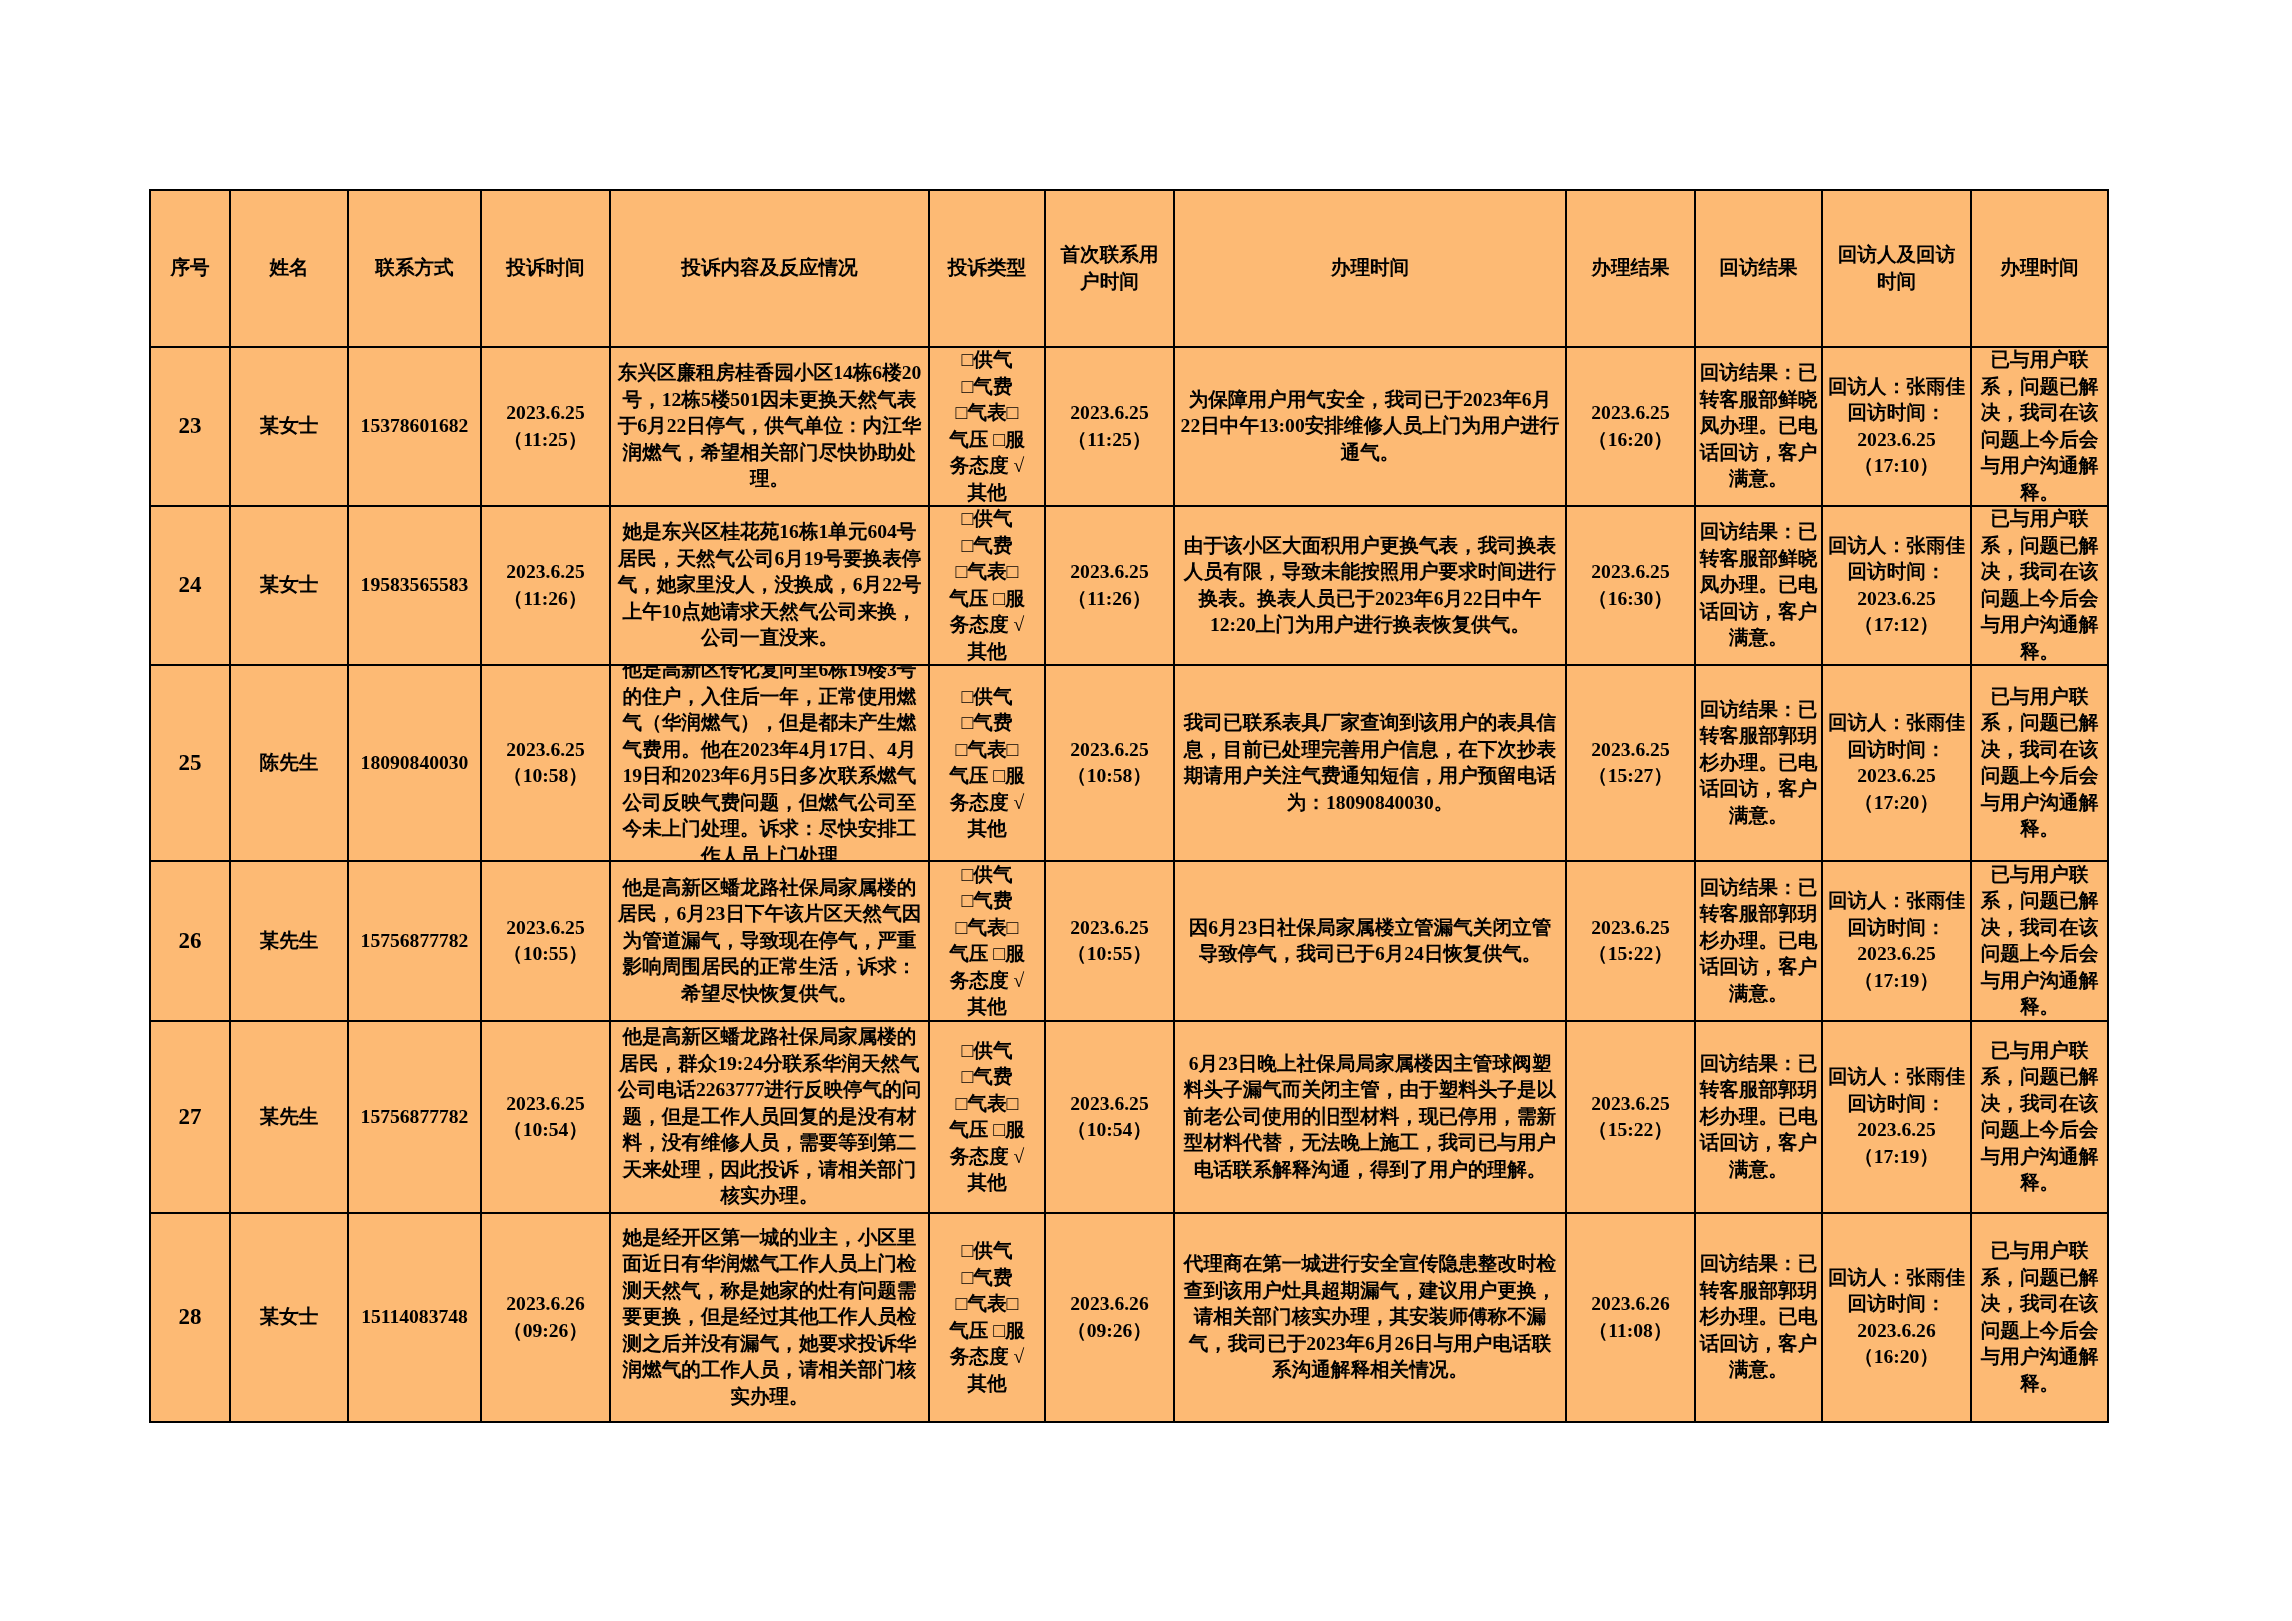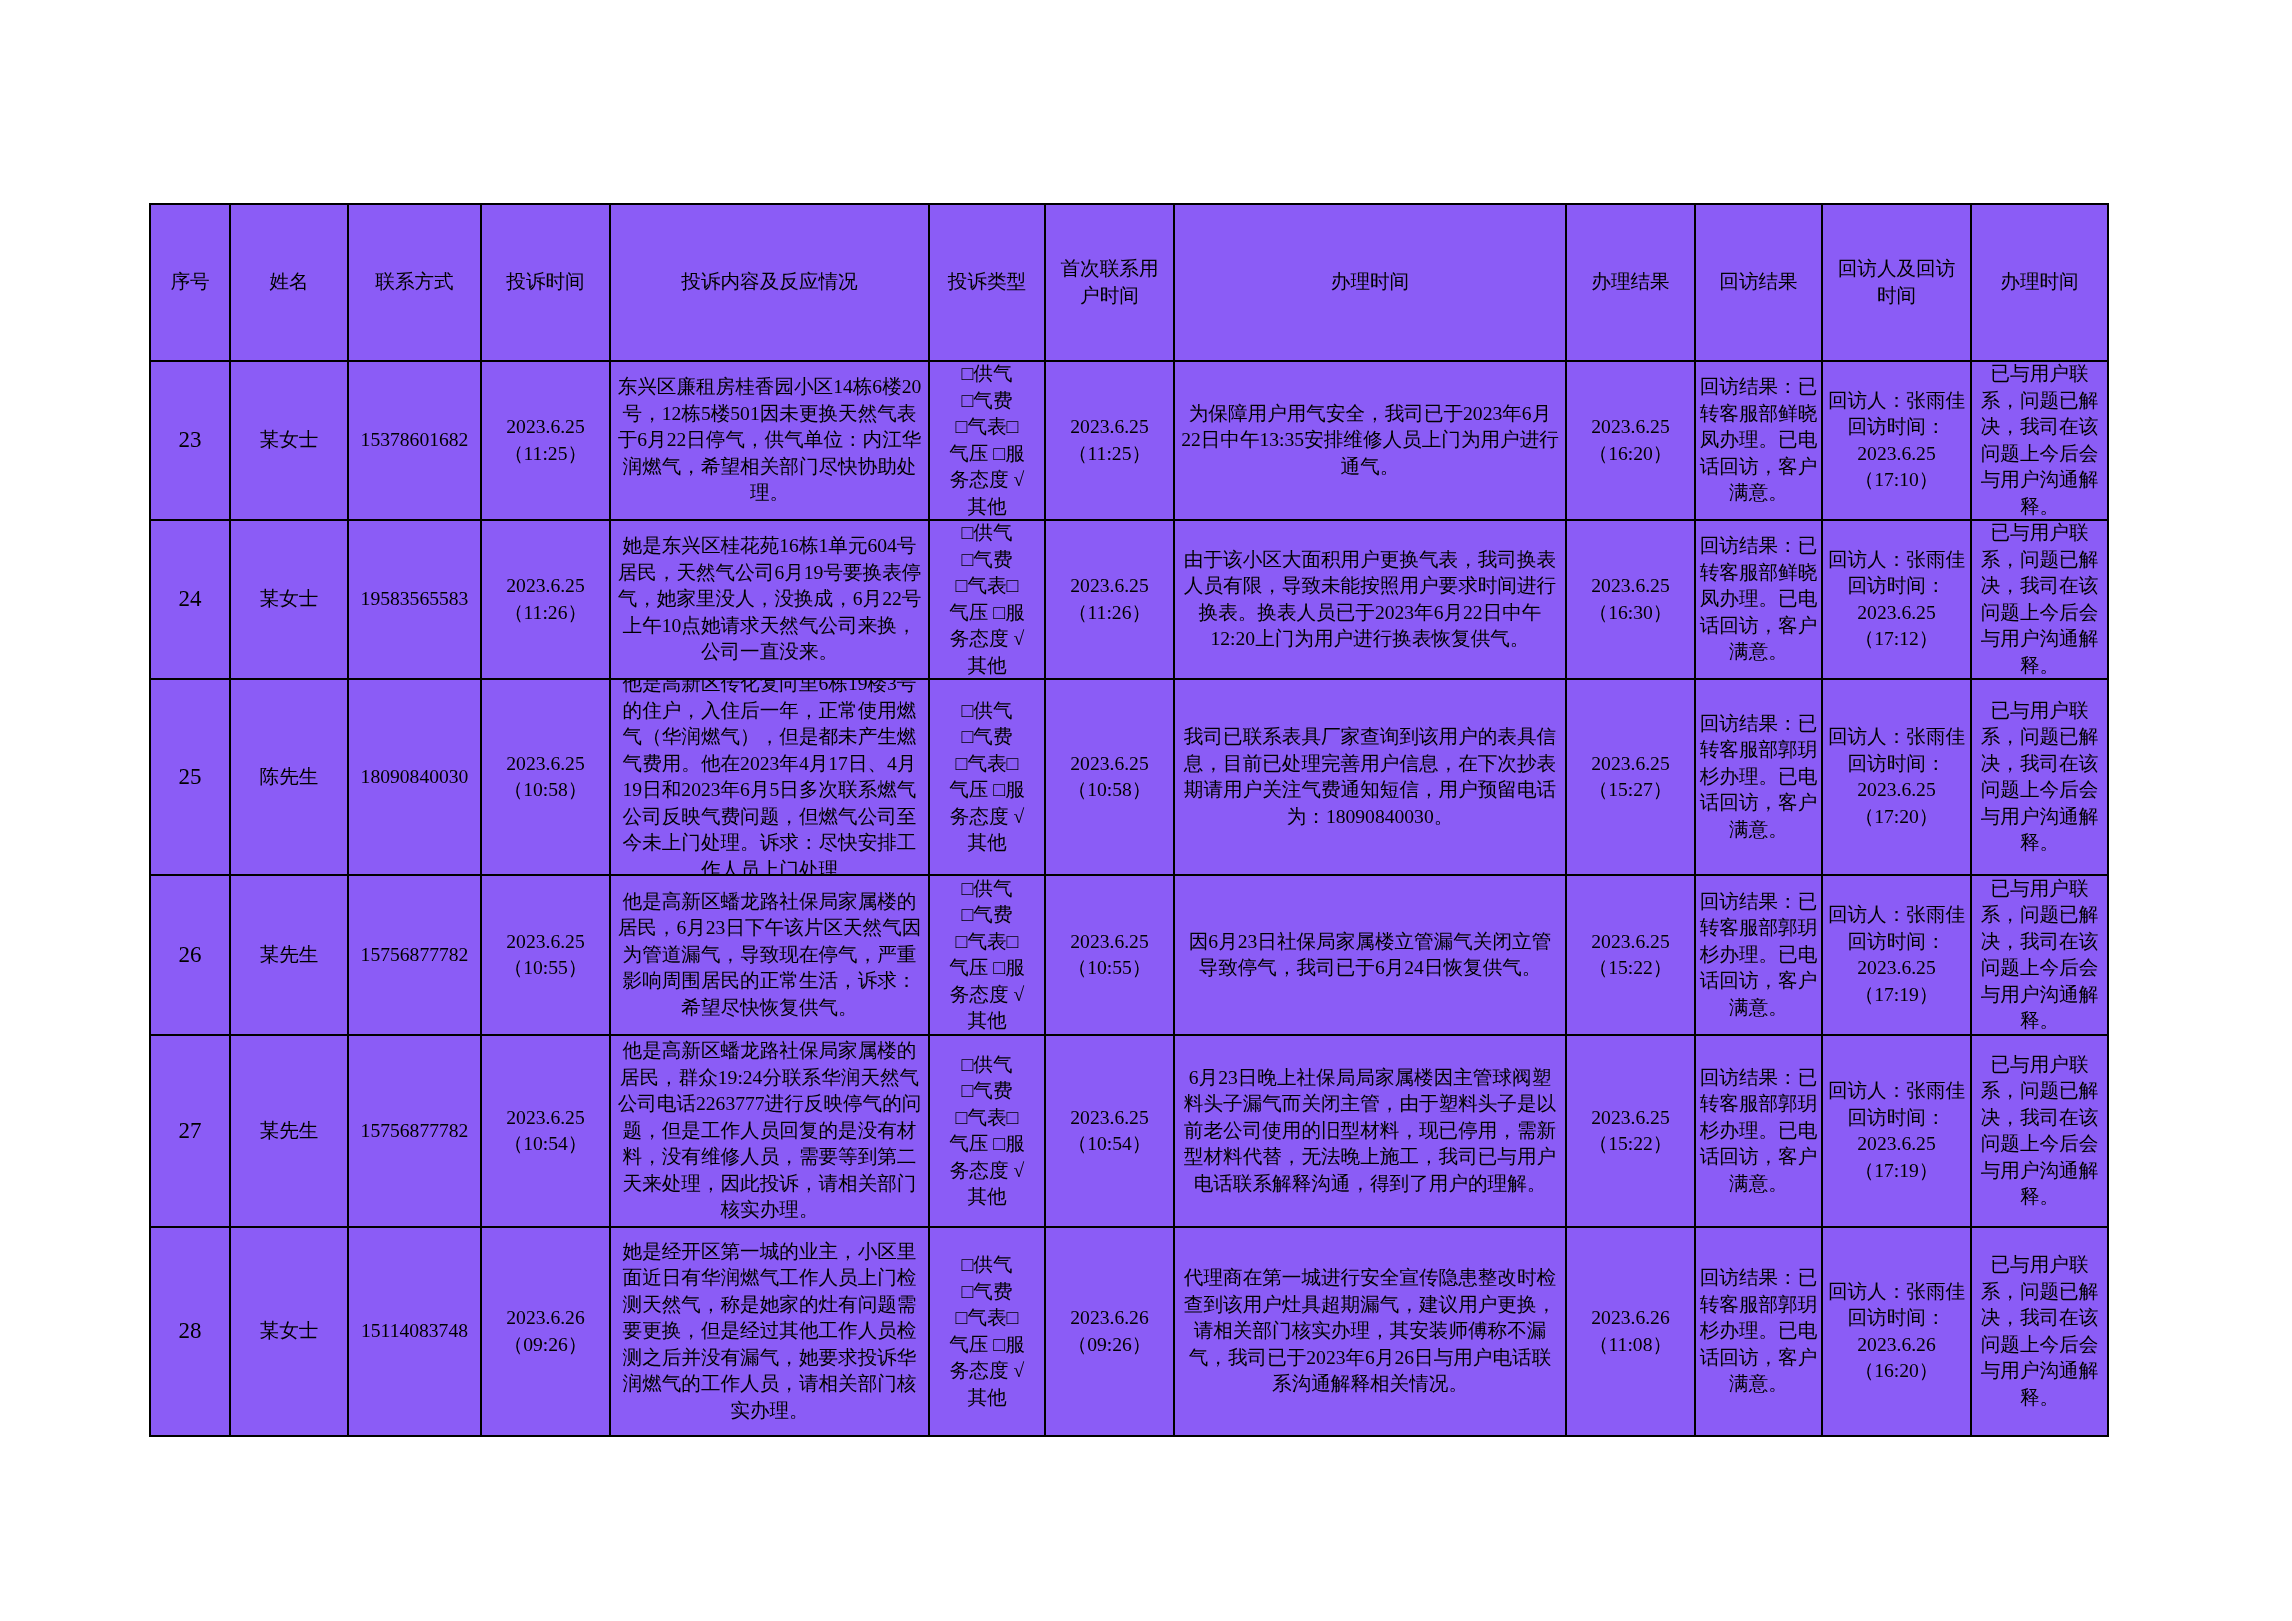"序号" .grid { background: #8b5cf6 -> #fdba74; font-weight: none -> bold; top: 203px -> 189px }
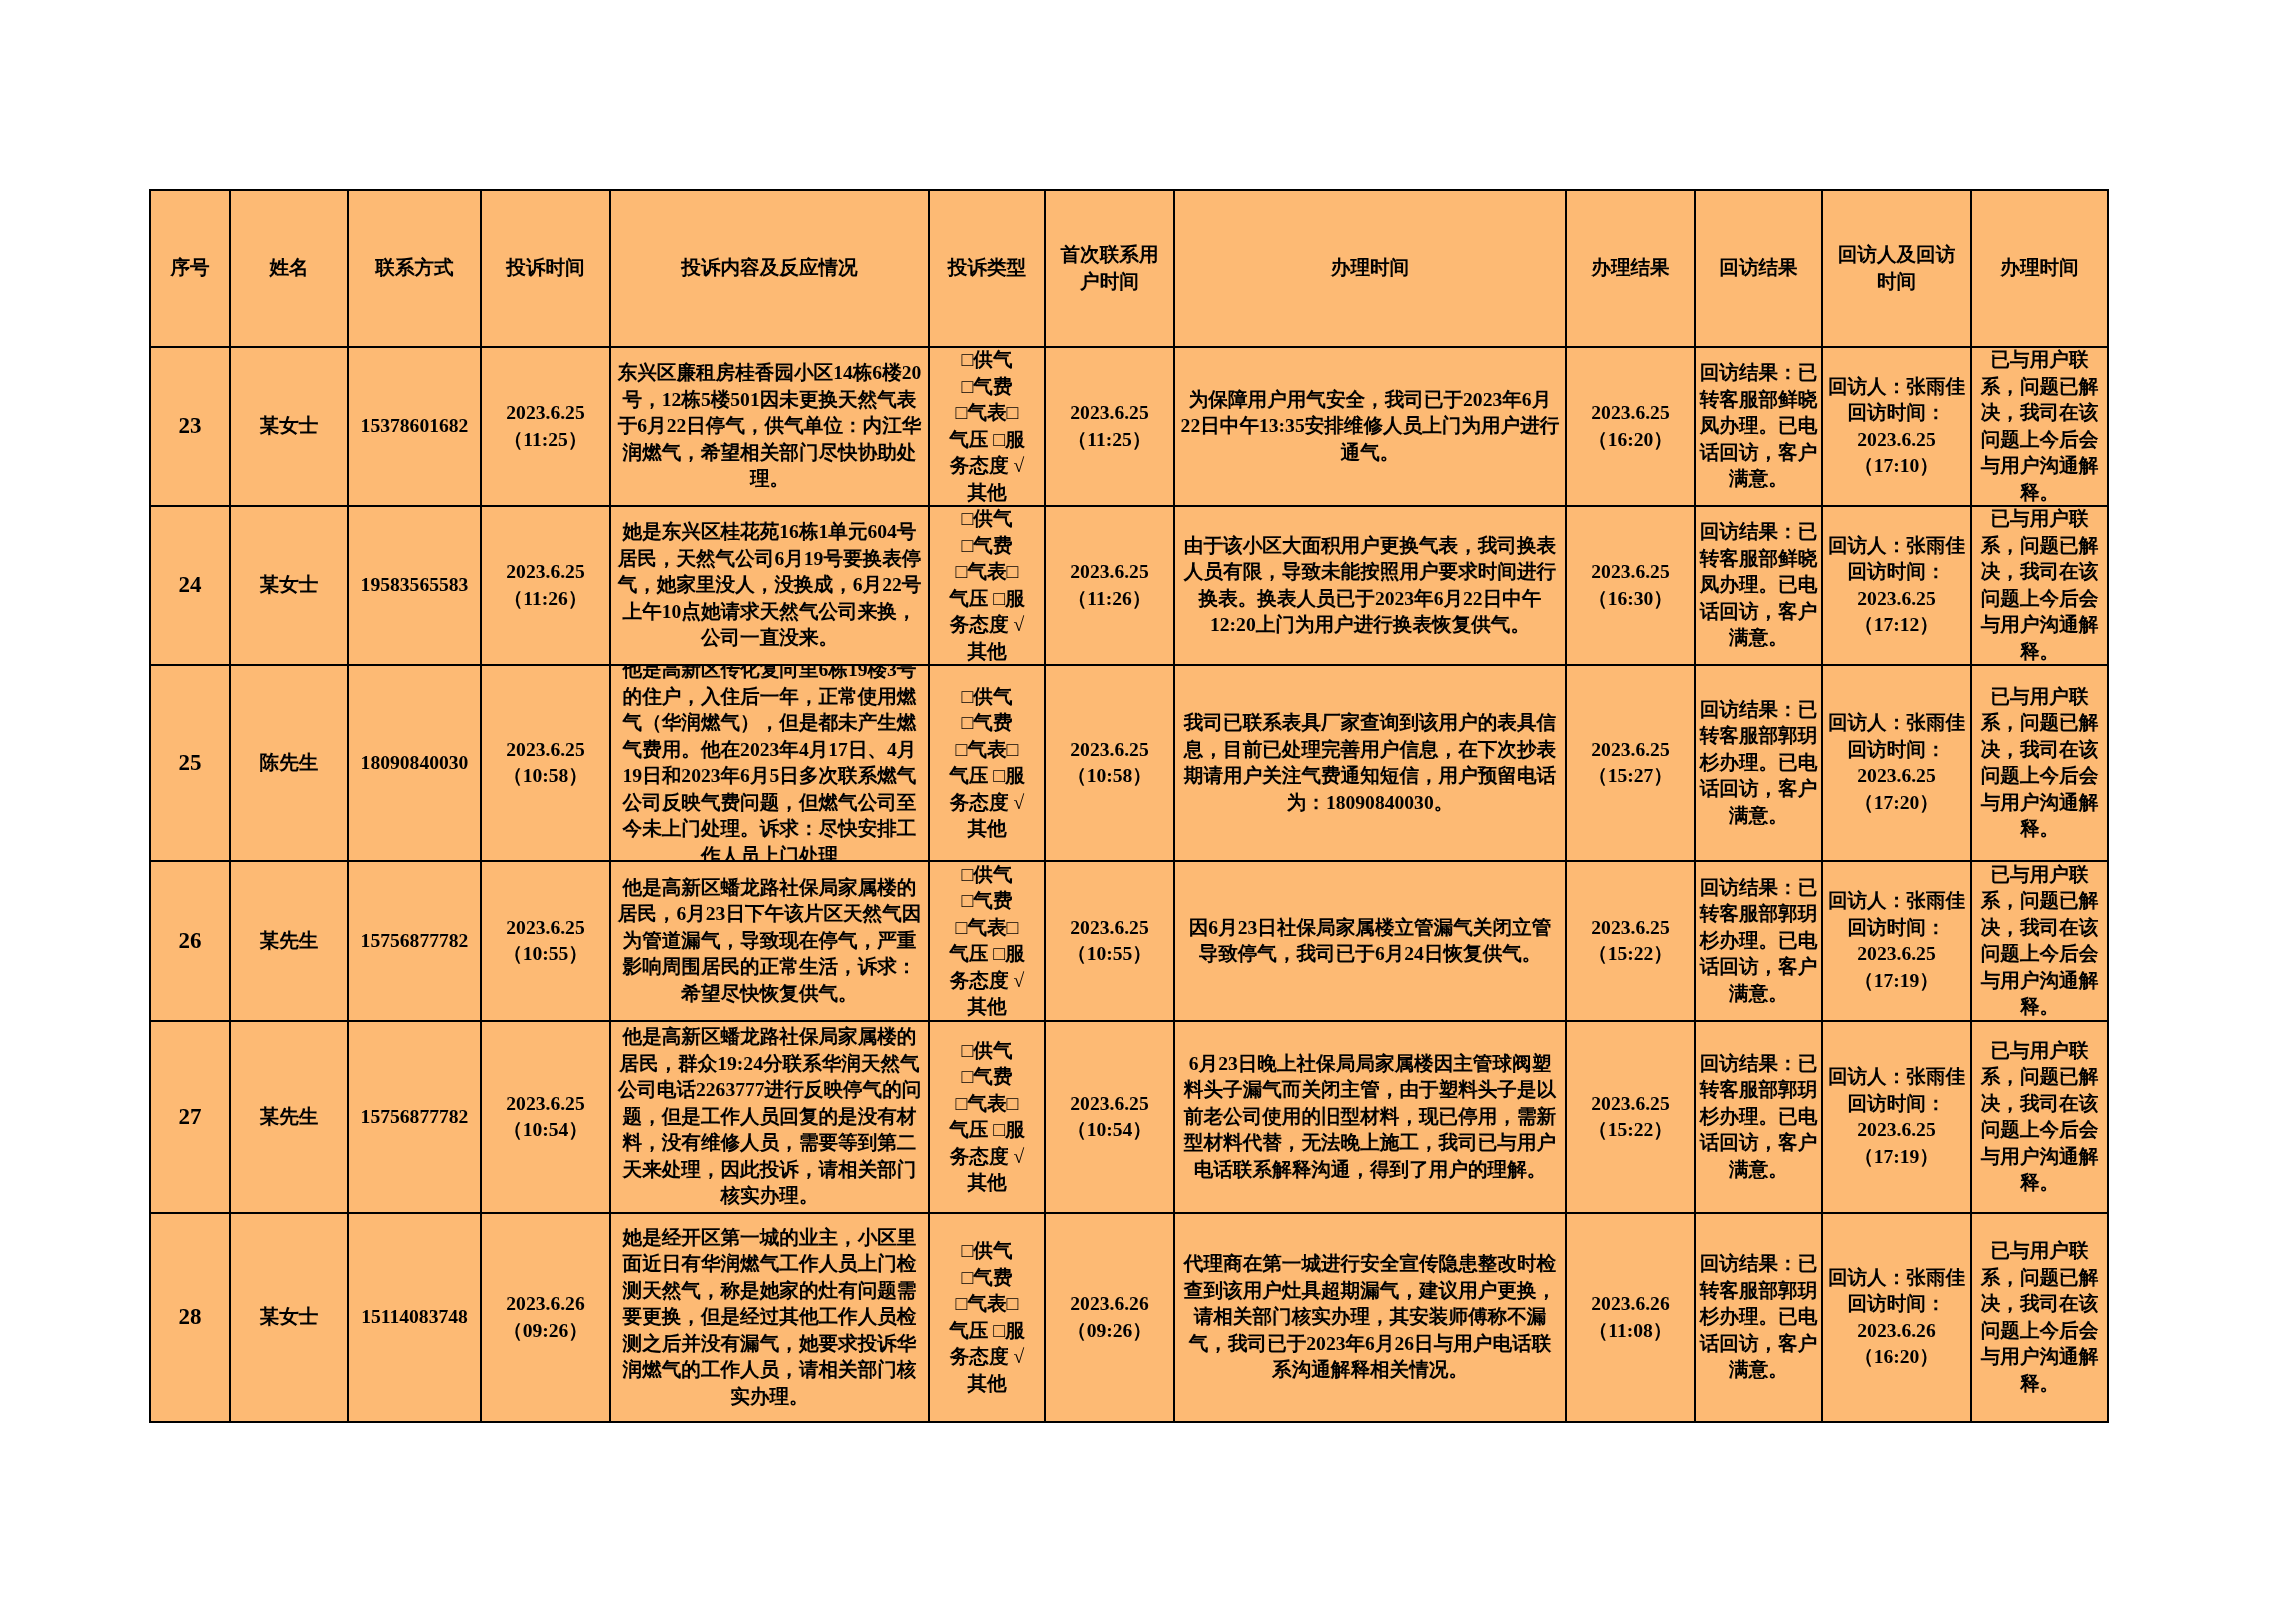"为保障用户用气安全，我司已于2023年6月22日中午13:35安排维修人员上门为" div.cell { text: 13:35 -> 13:00 }
